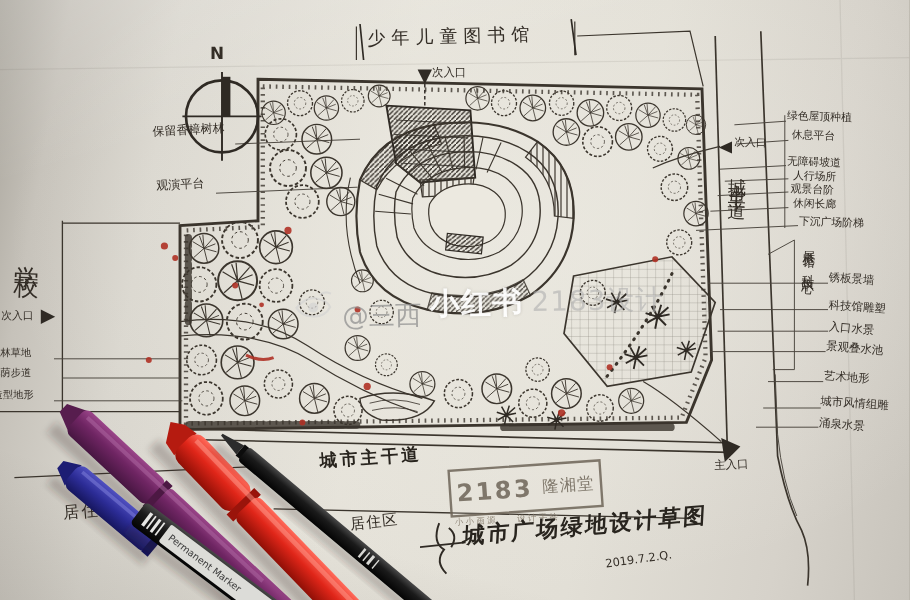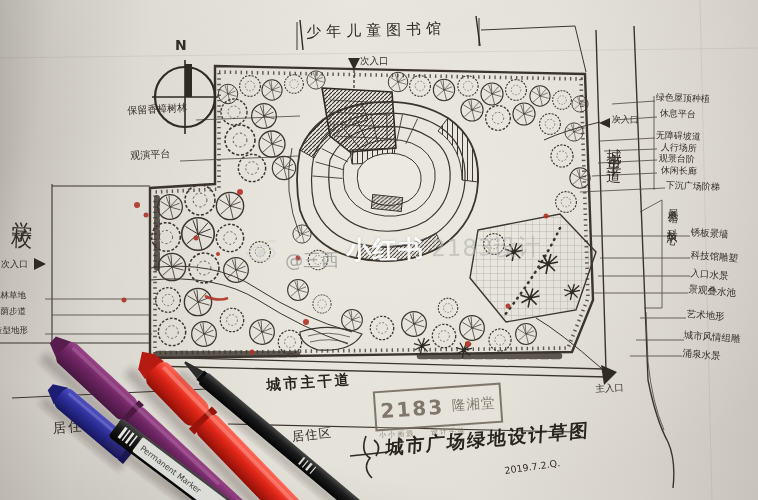"@三西" .wm .handle { font-size: 18px -> 22px }
